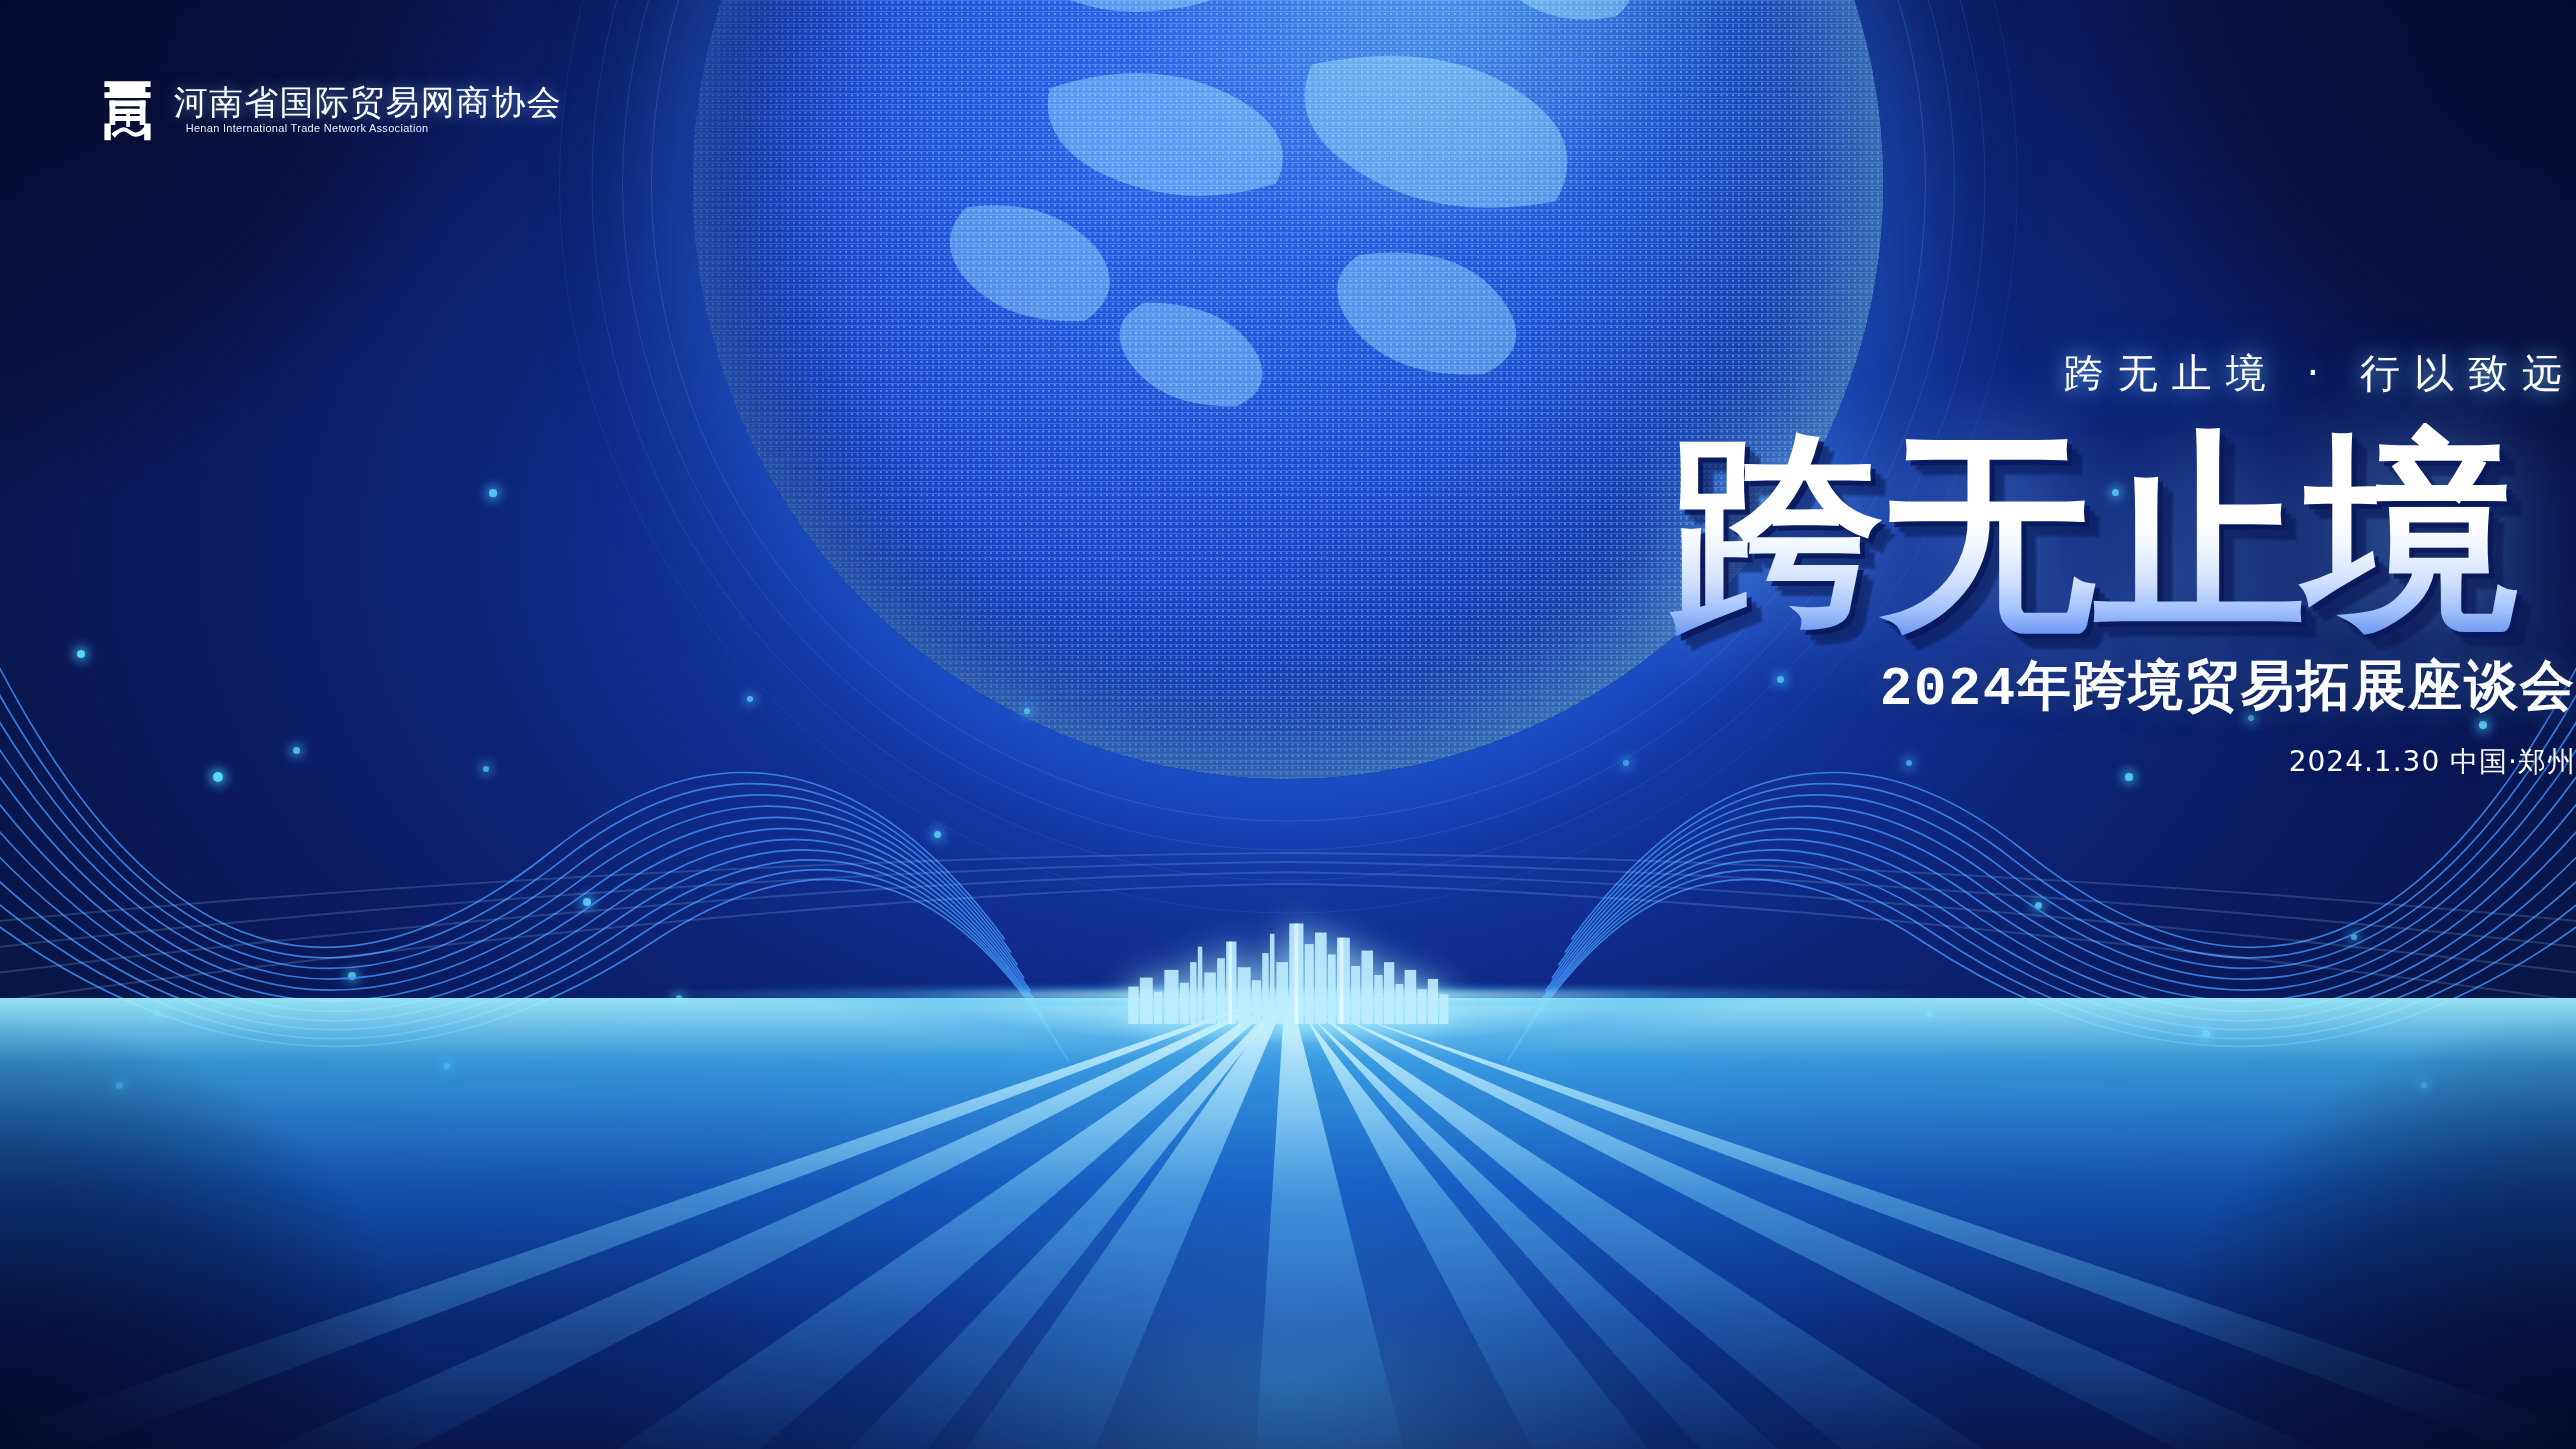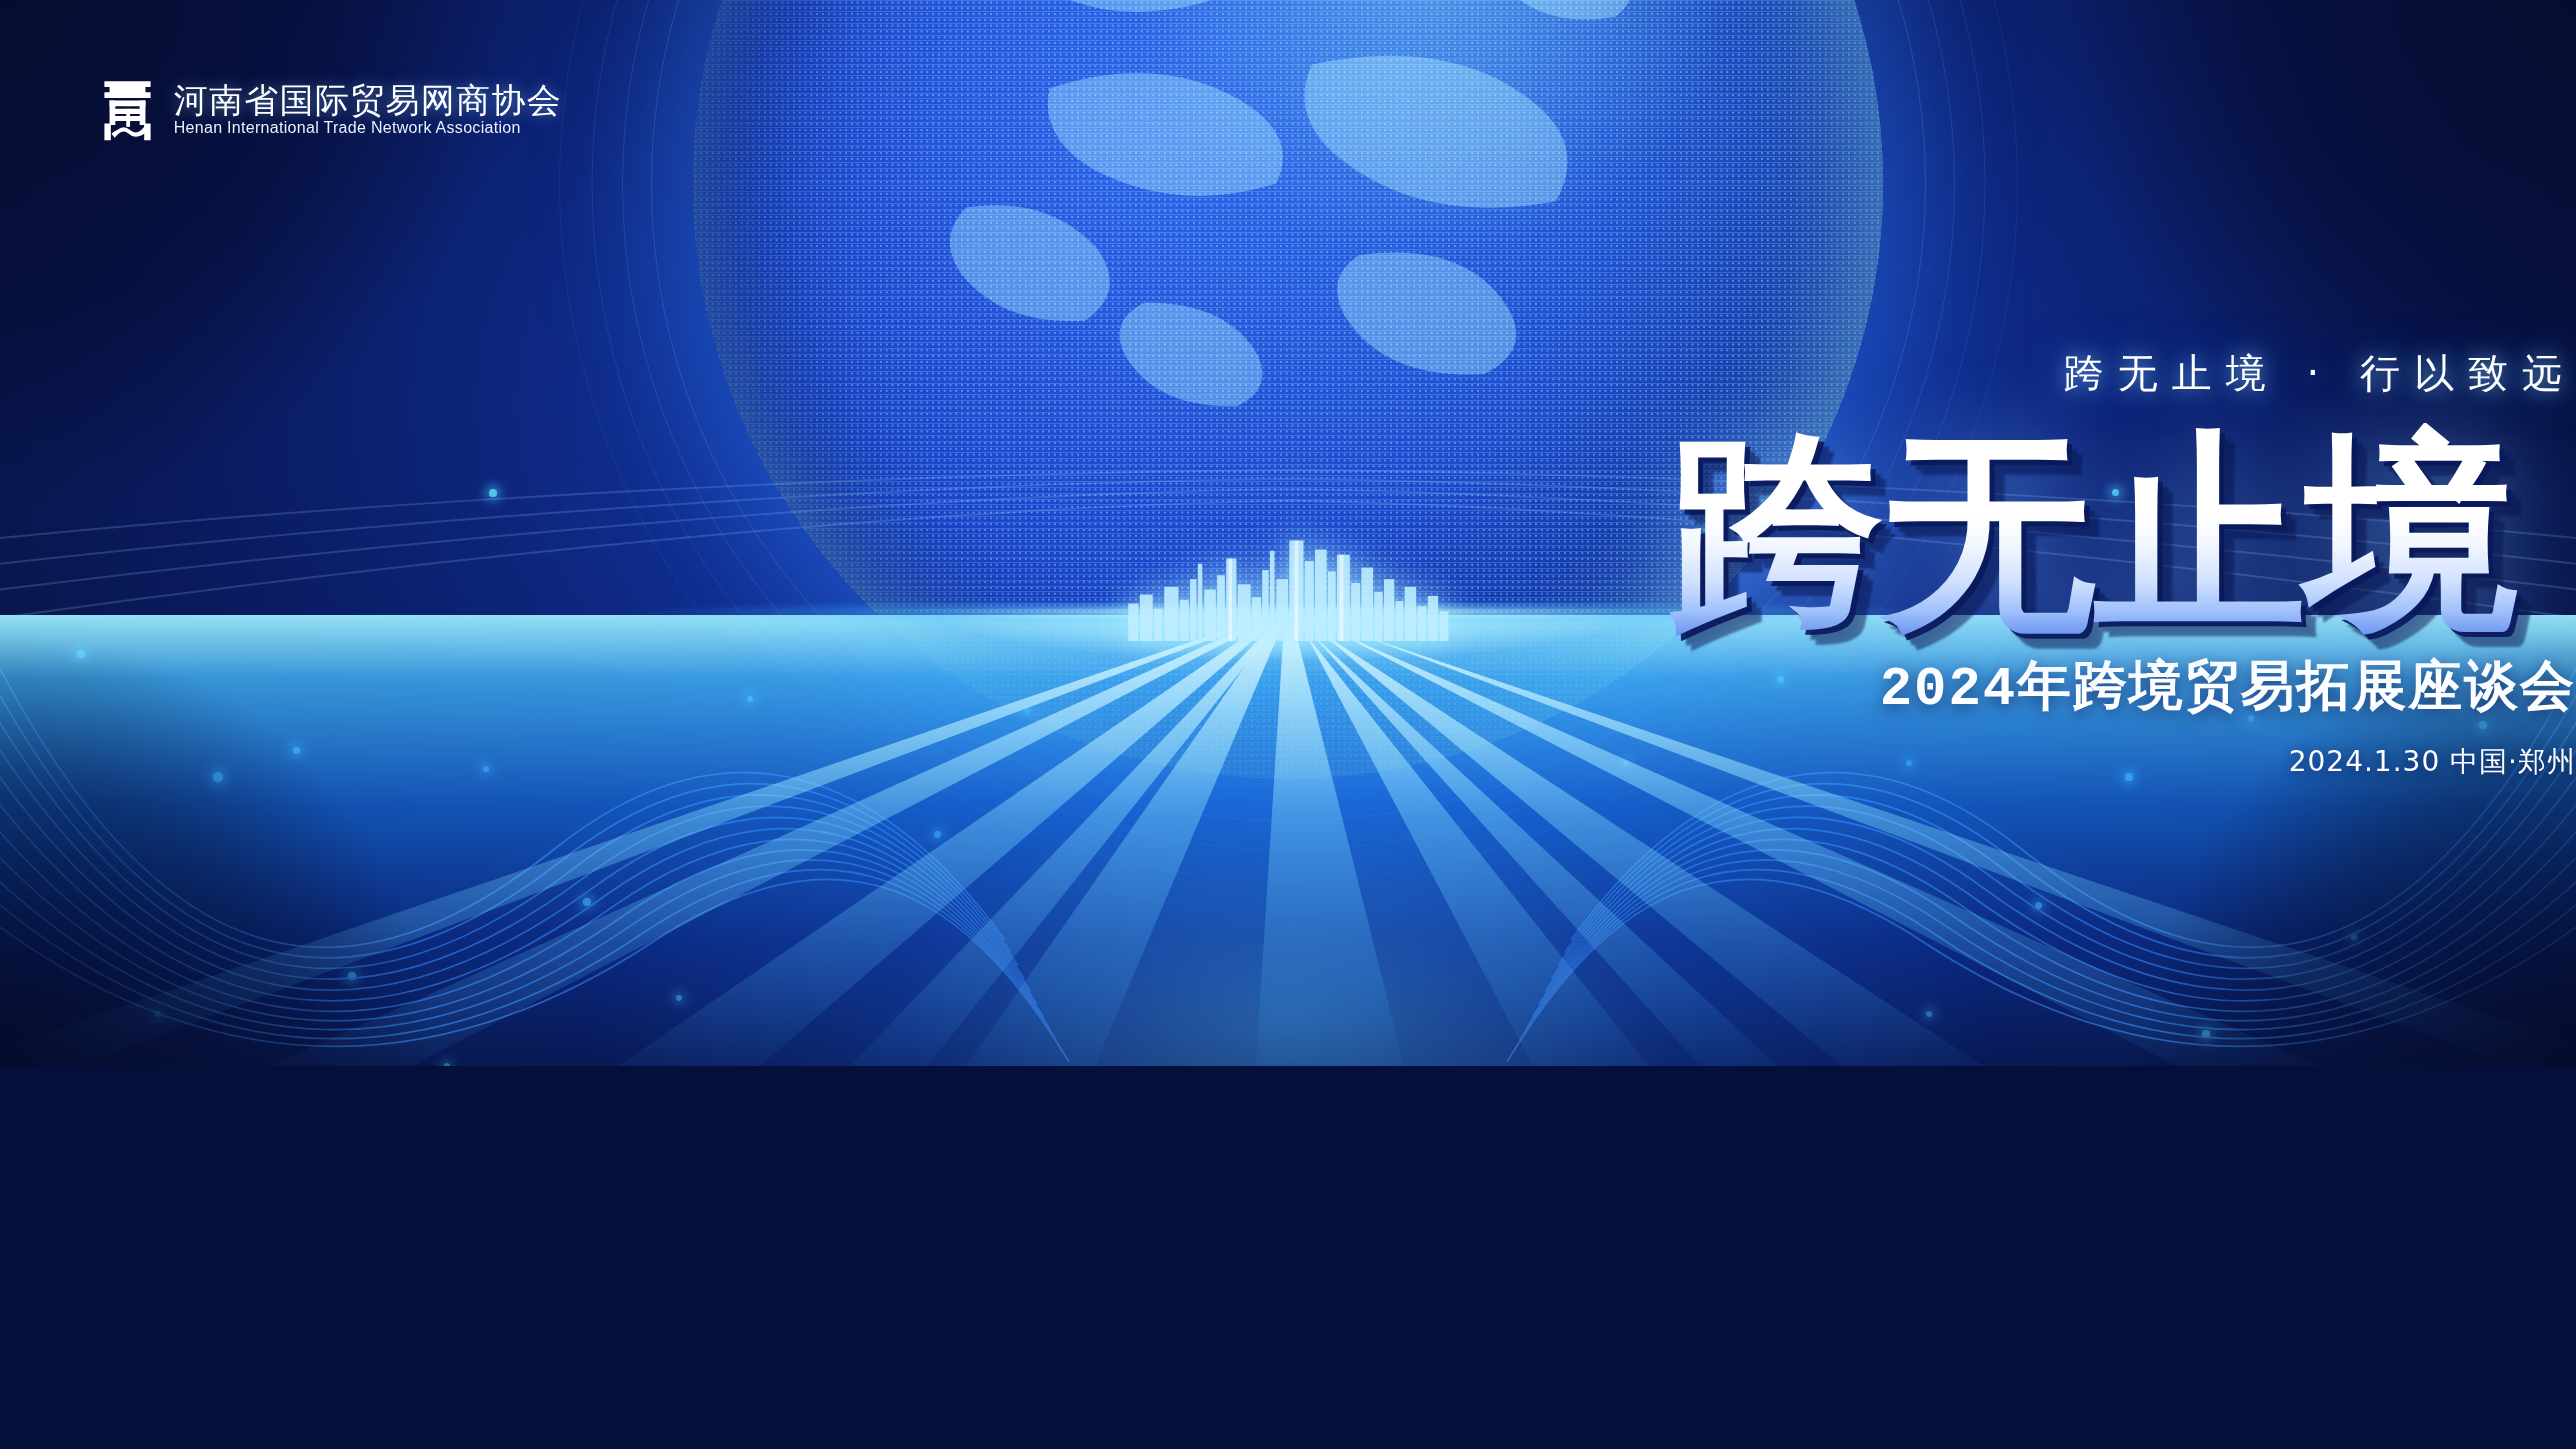"河南省国际贸易网商协会" .stage { height: 1066px -> 1449px }
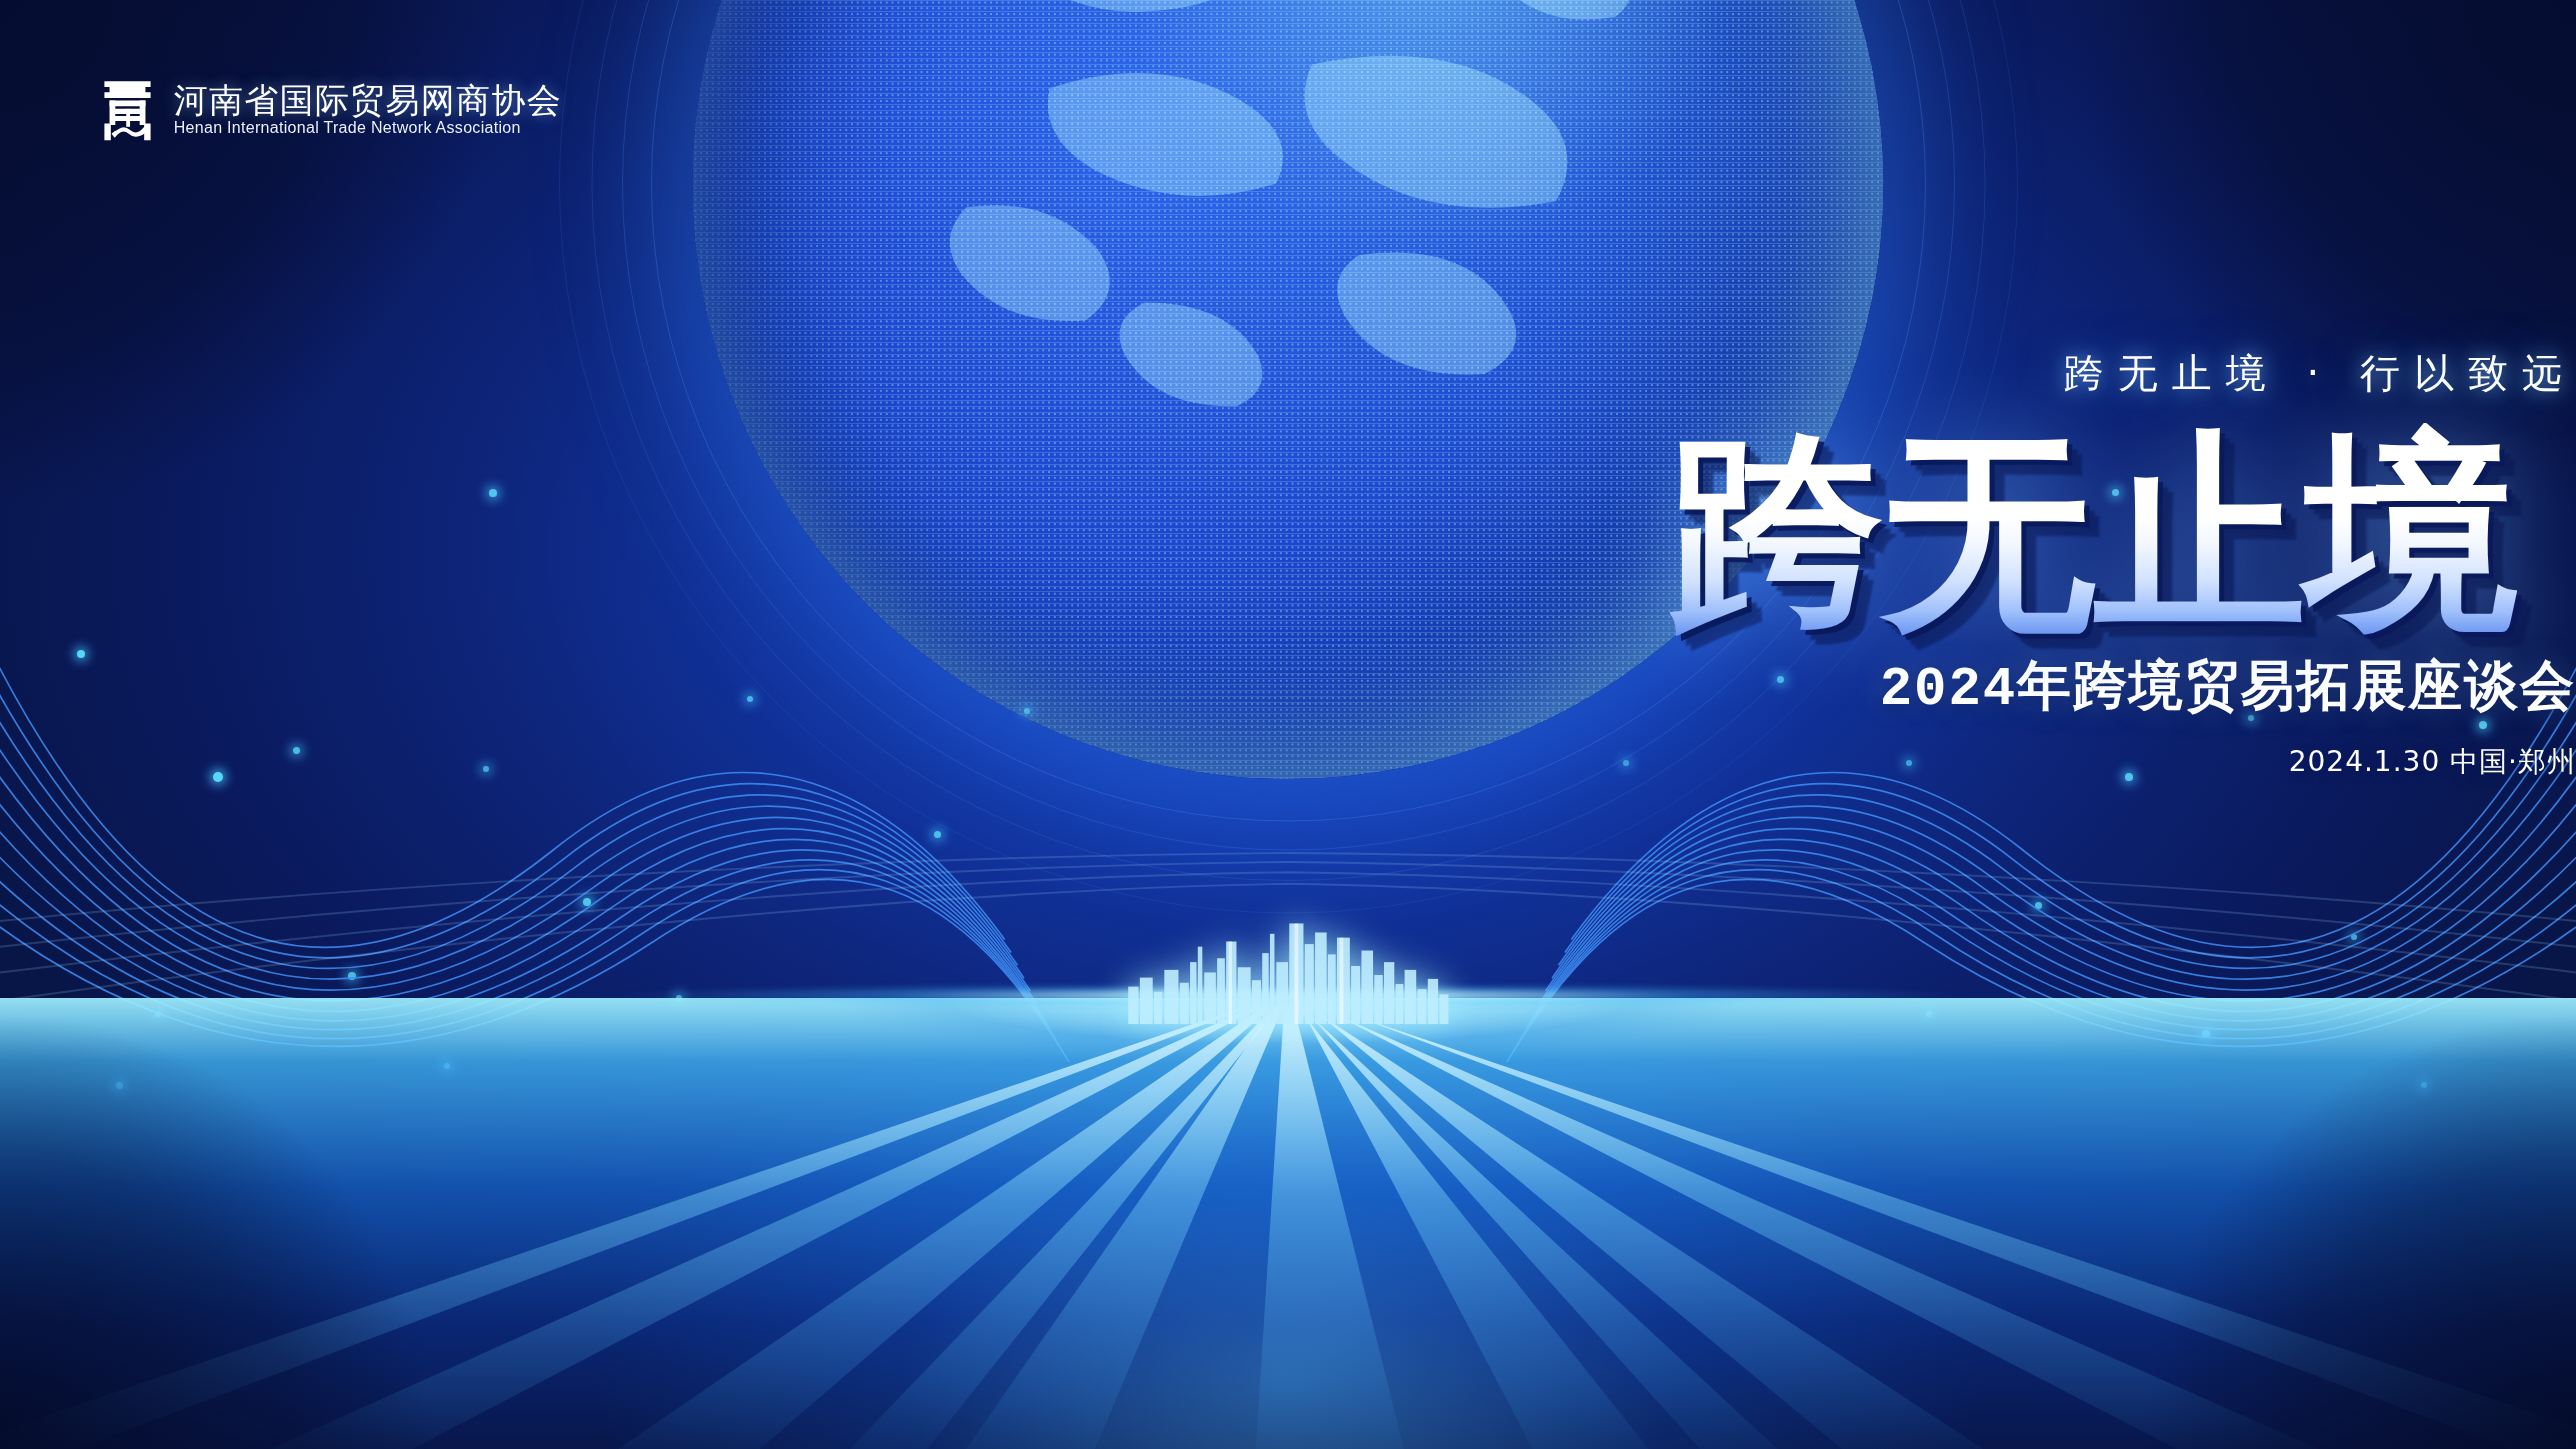"Henan International Trade Network" .logo-en { font-size: 16px -> 11px; margin-left: none -> 12px }
